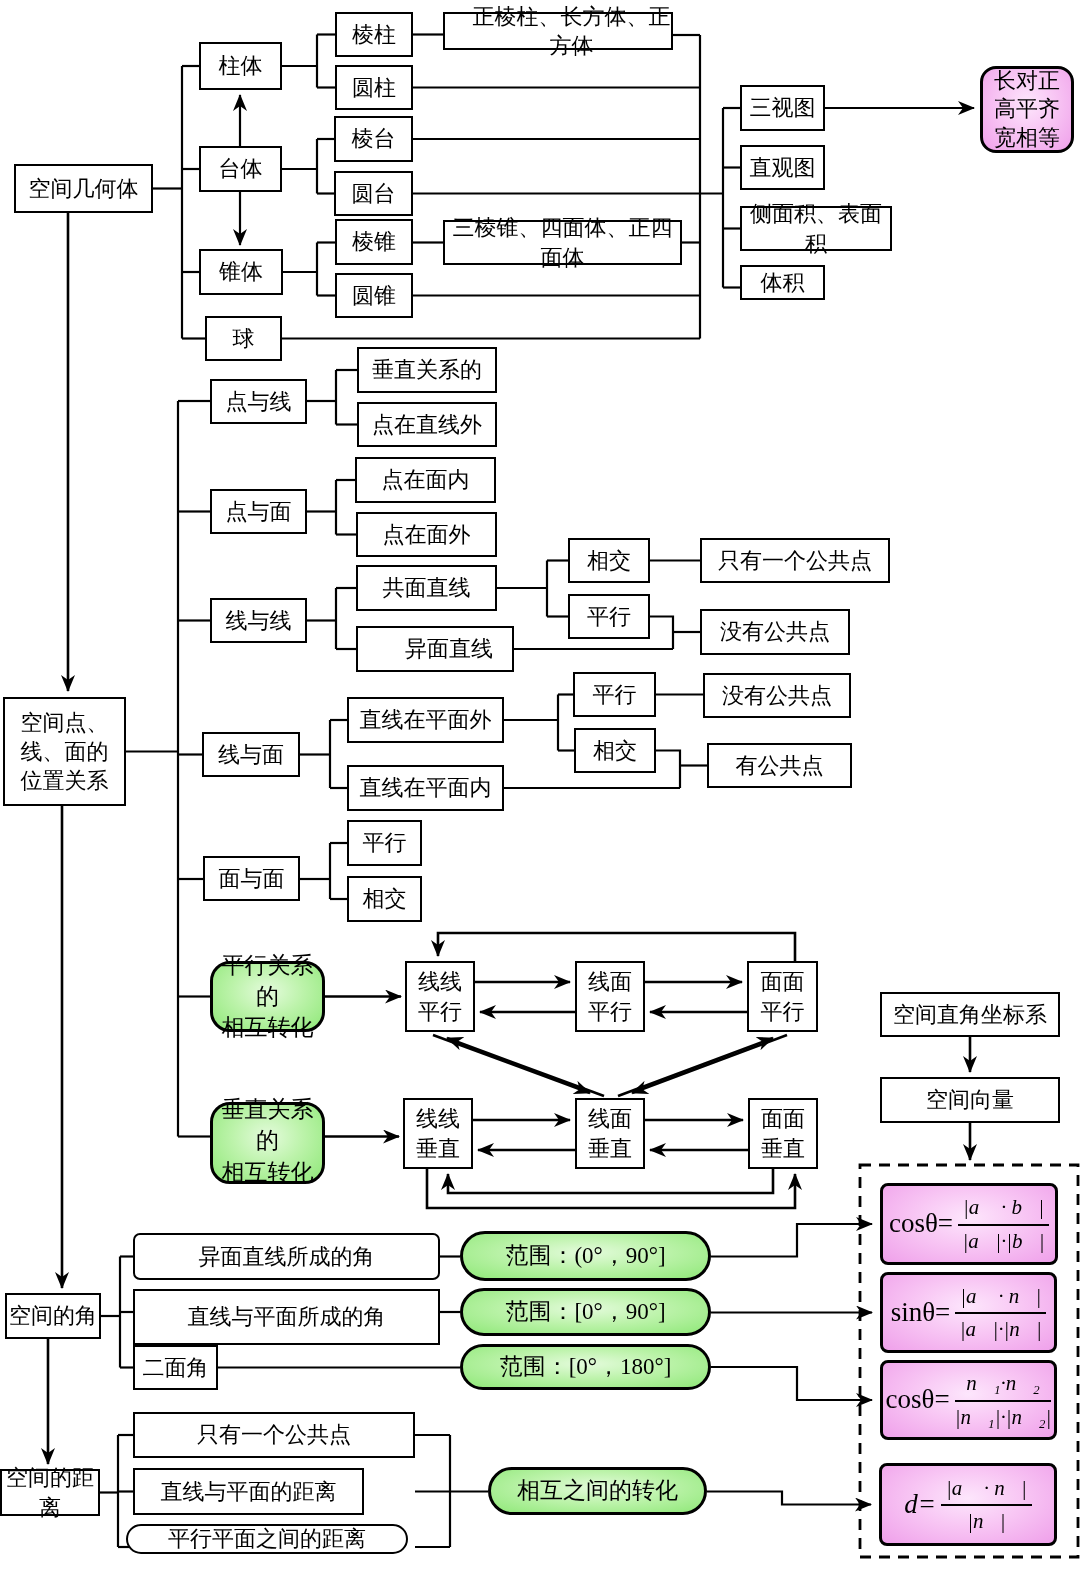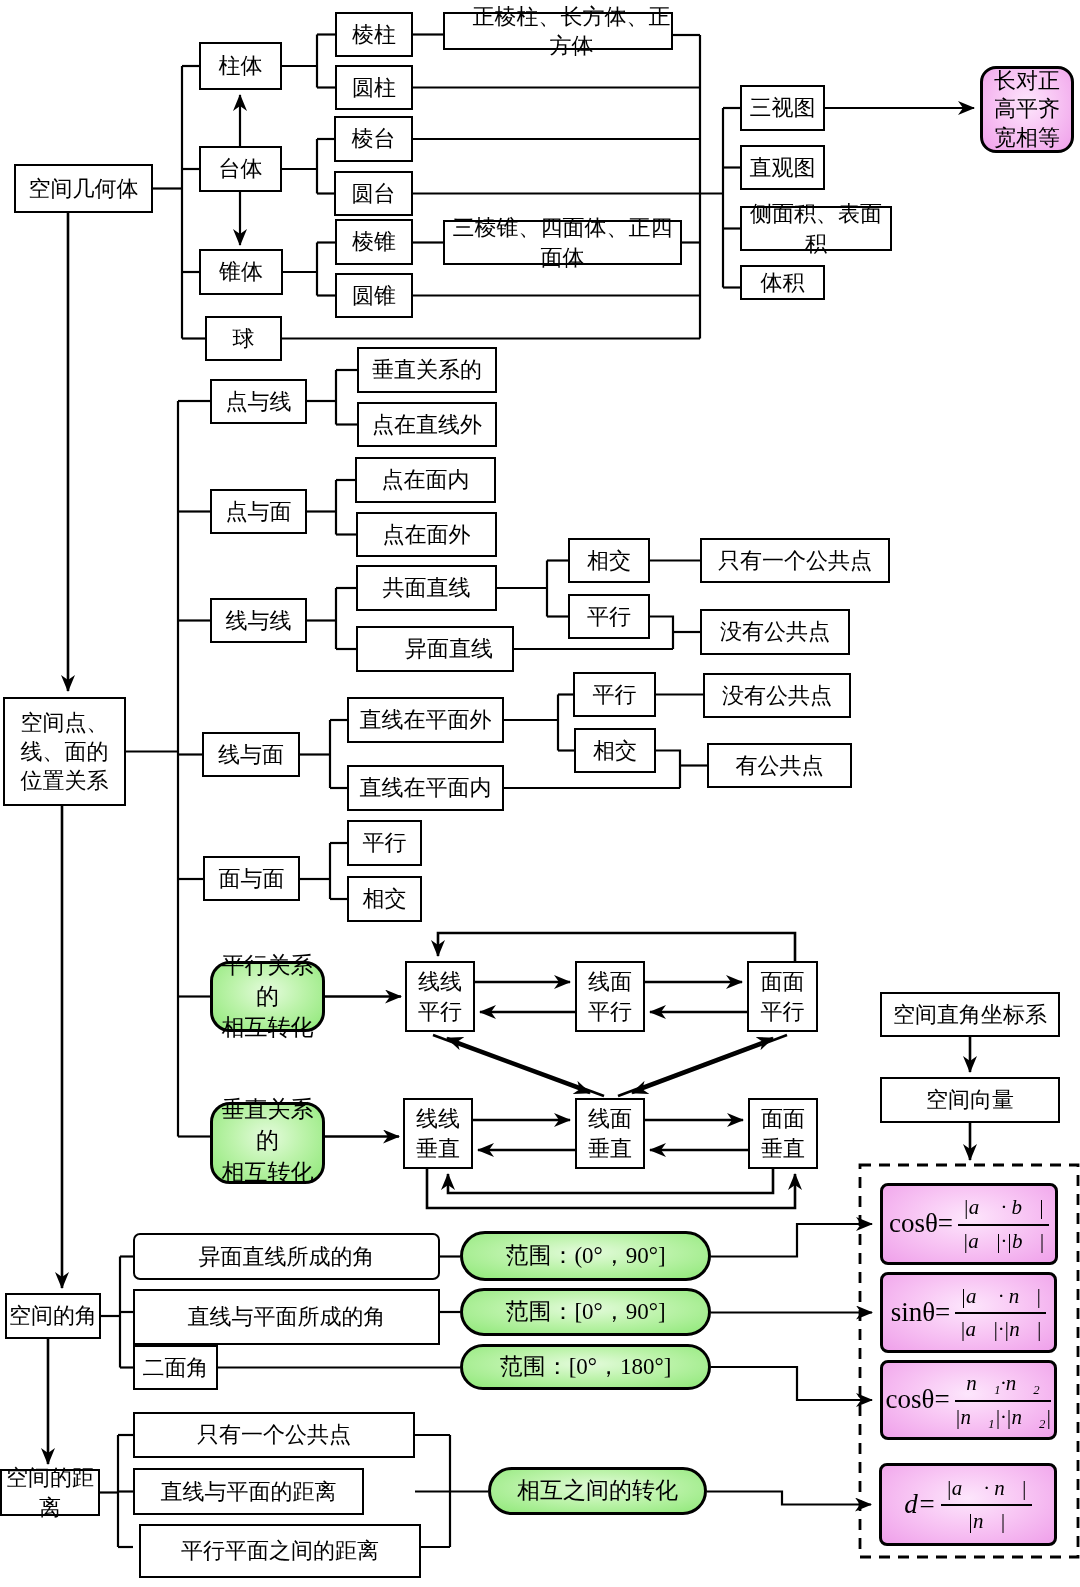"平行平面之间的距离" div.node { border-radius: none -> 16px; height: 54px -> 30px; left: 139px -> 126px }
